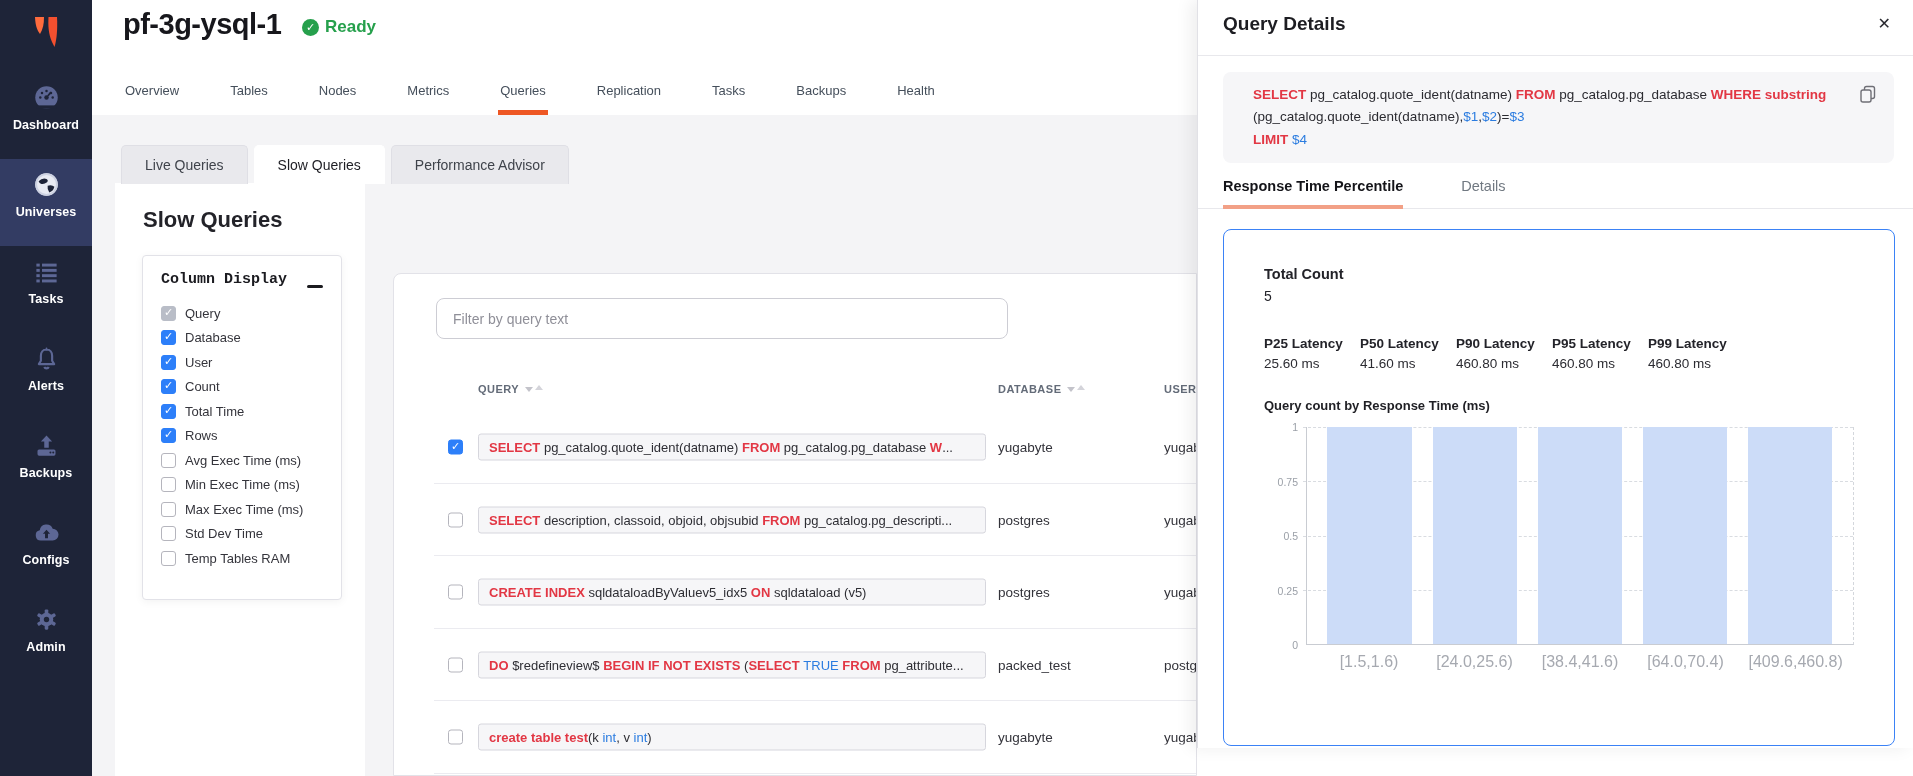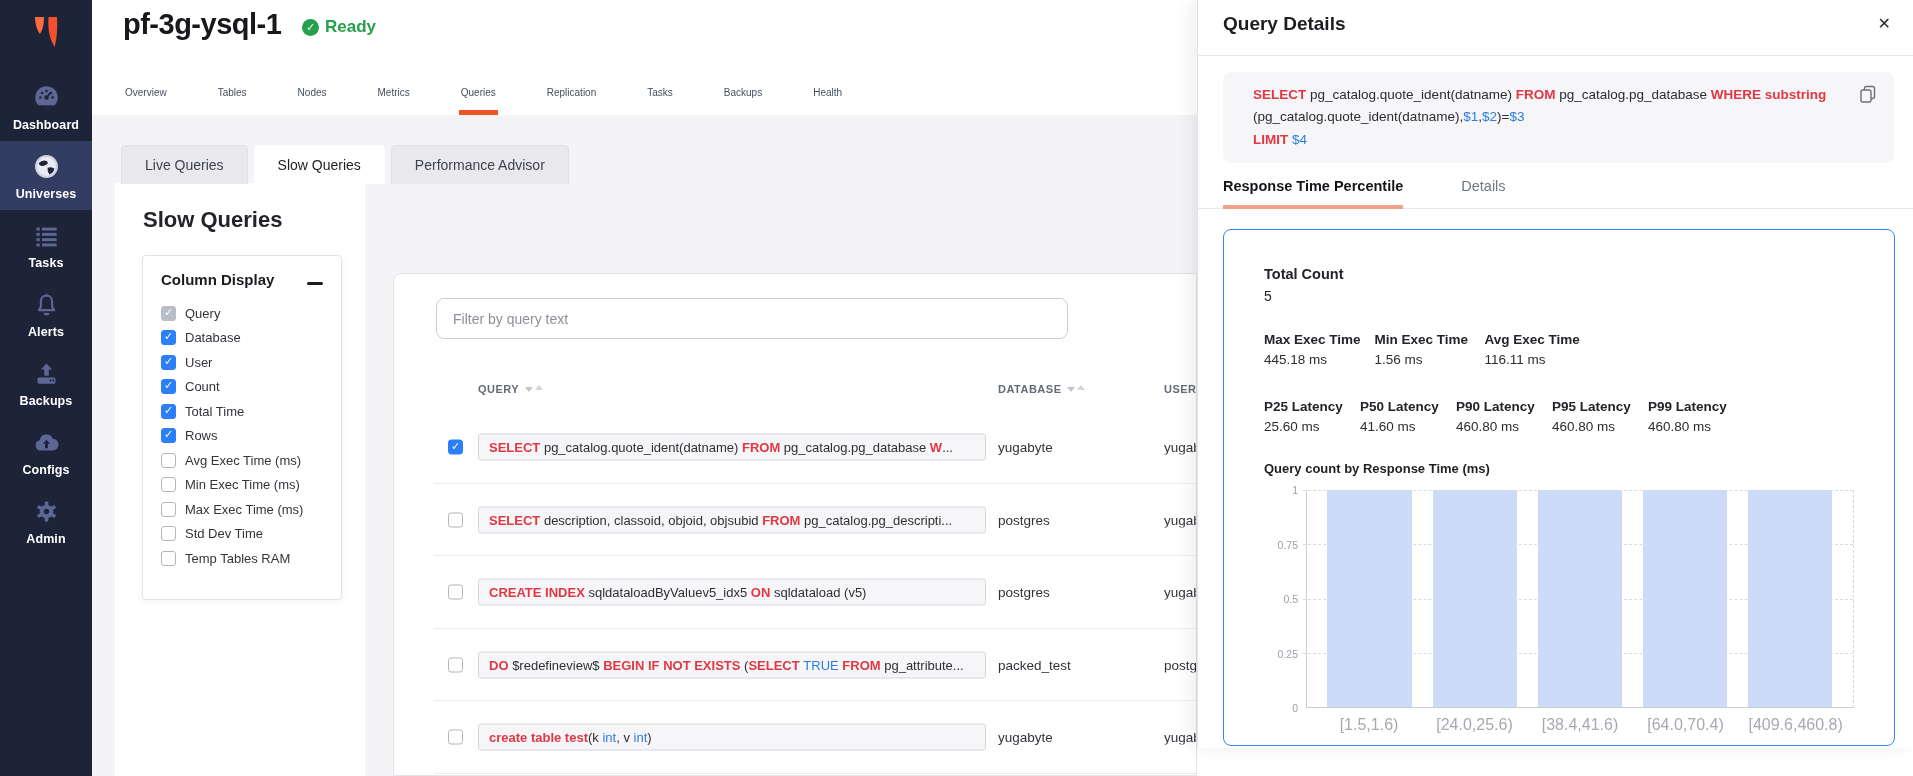"Overview" .main-tab { font-size: 10px -> 13px }
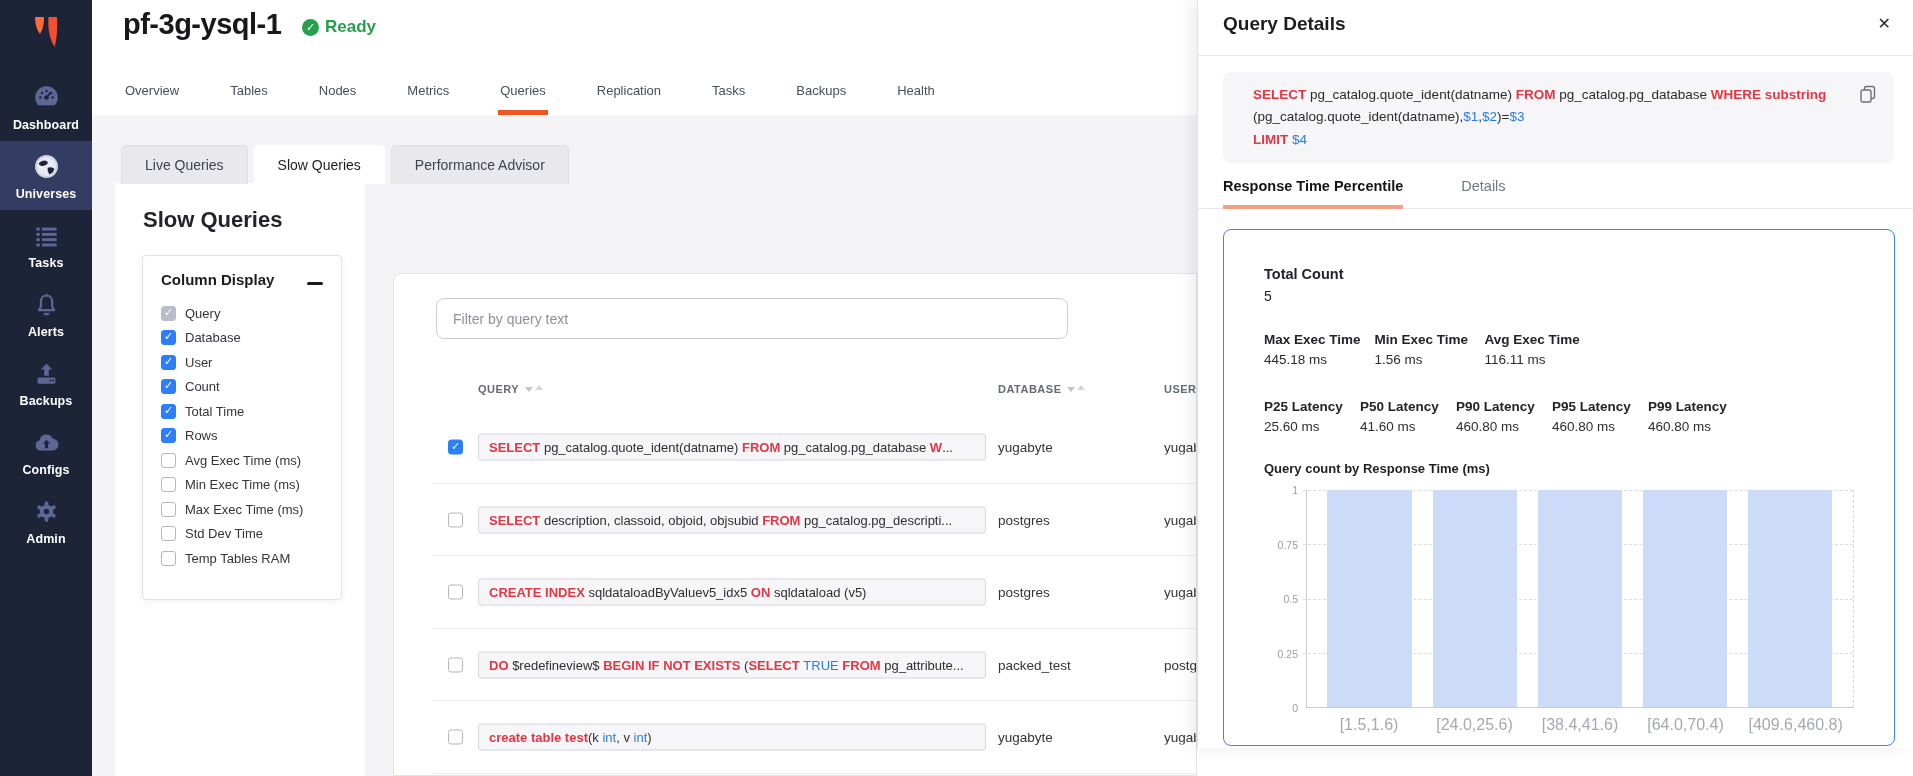"Dashboard" .side-item { padding: 12px 2px 9px -> 12px 2px 27px }
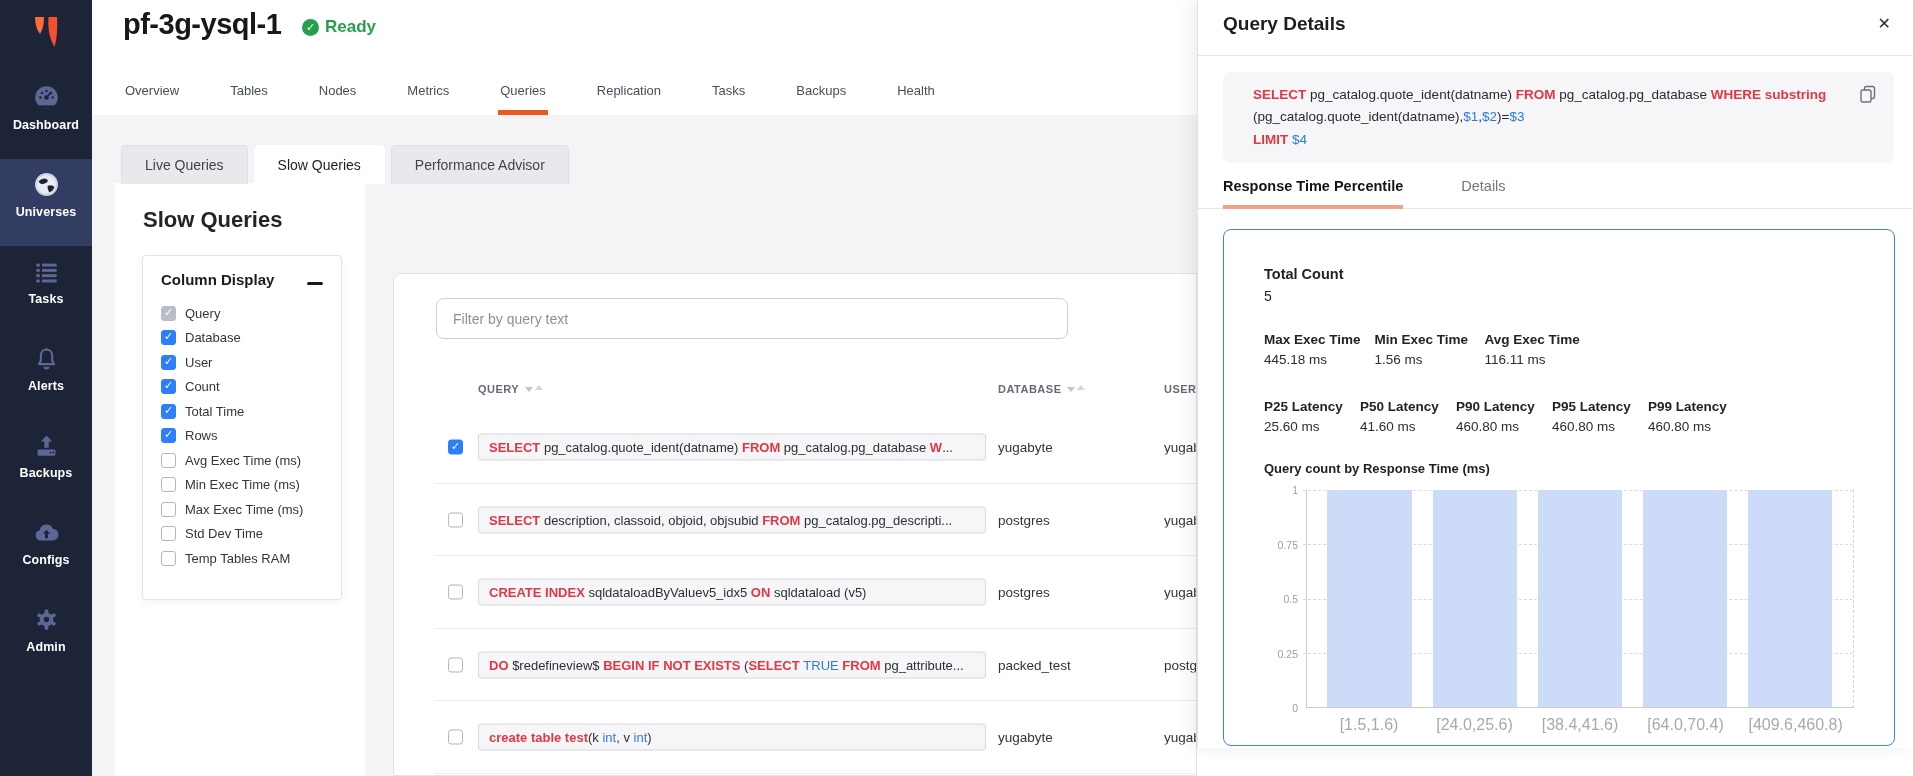"Column Display" .col-head { align-items: center -> flex-end; font-family: none -> Liberation Mono, monospace }
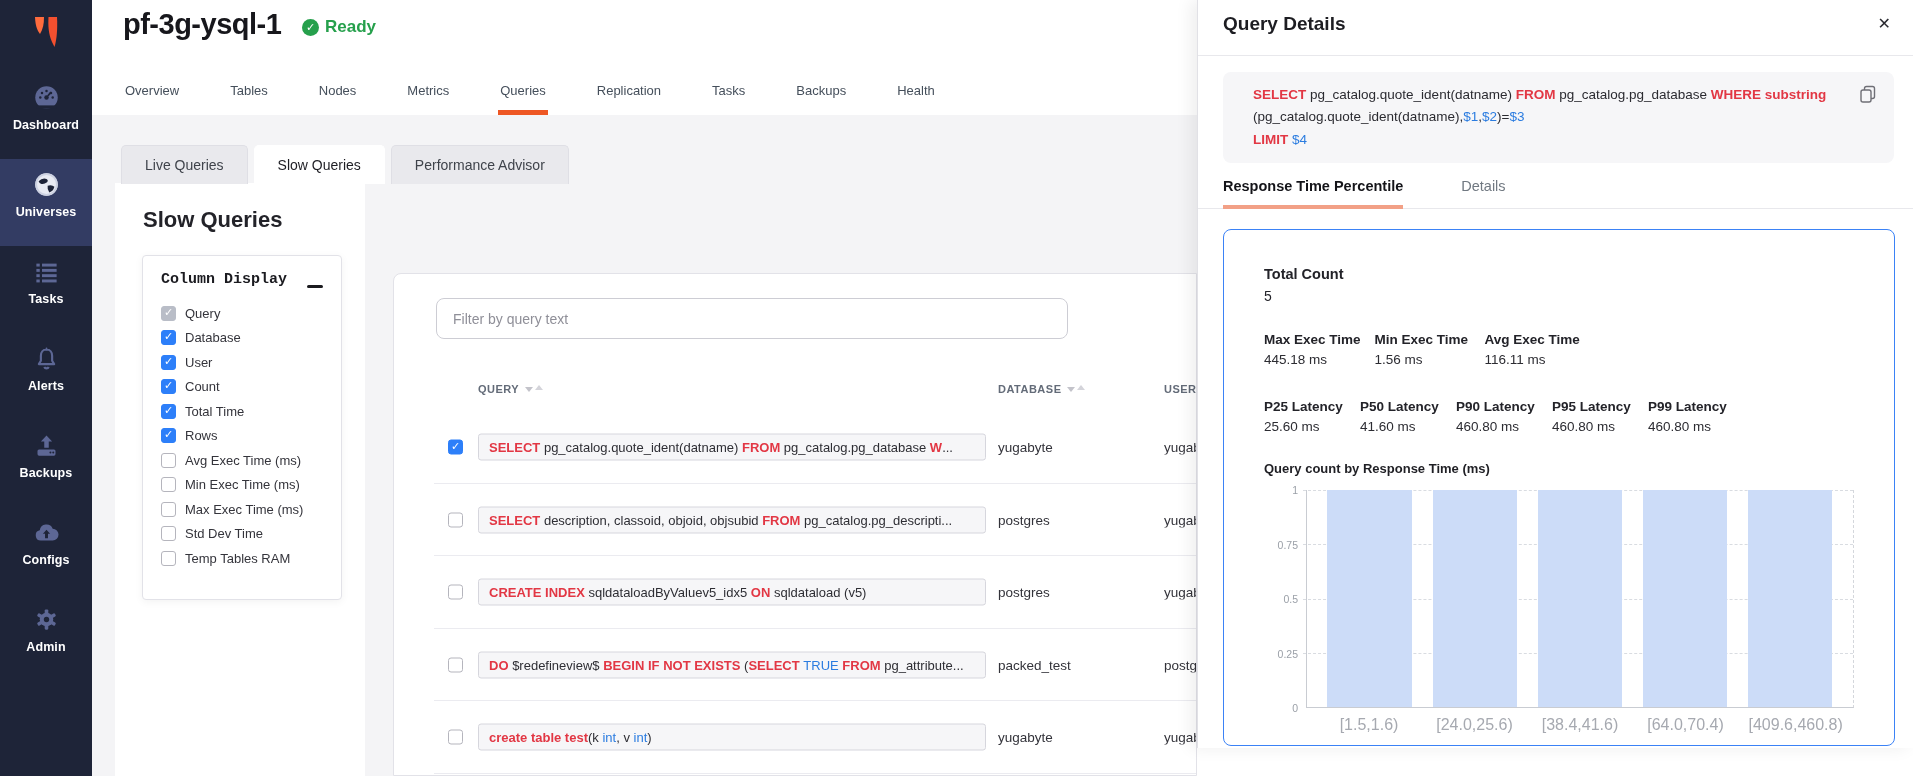"Filter by query text" .filter-input { width: 632px -> 572px }
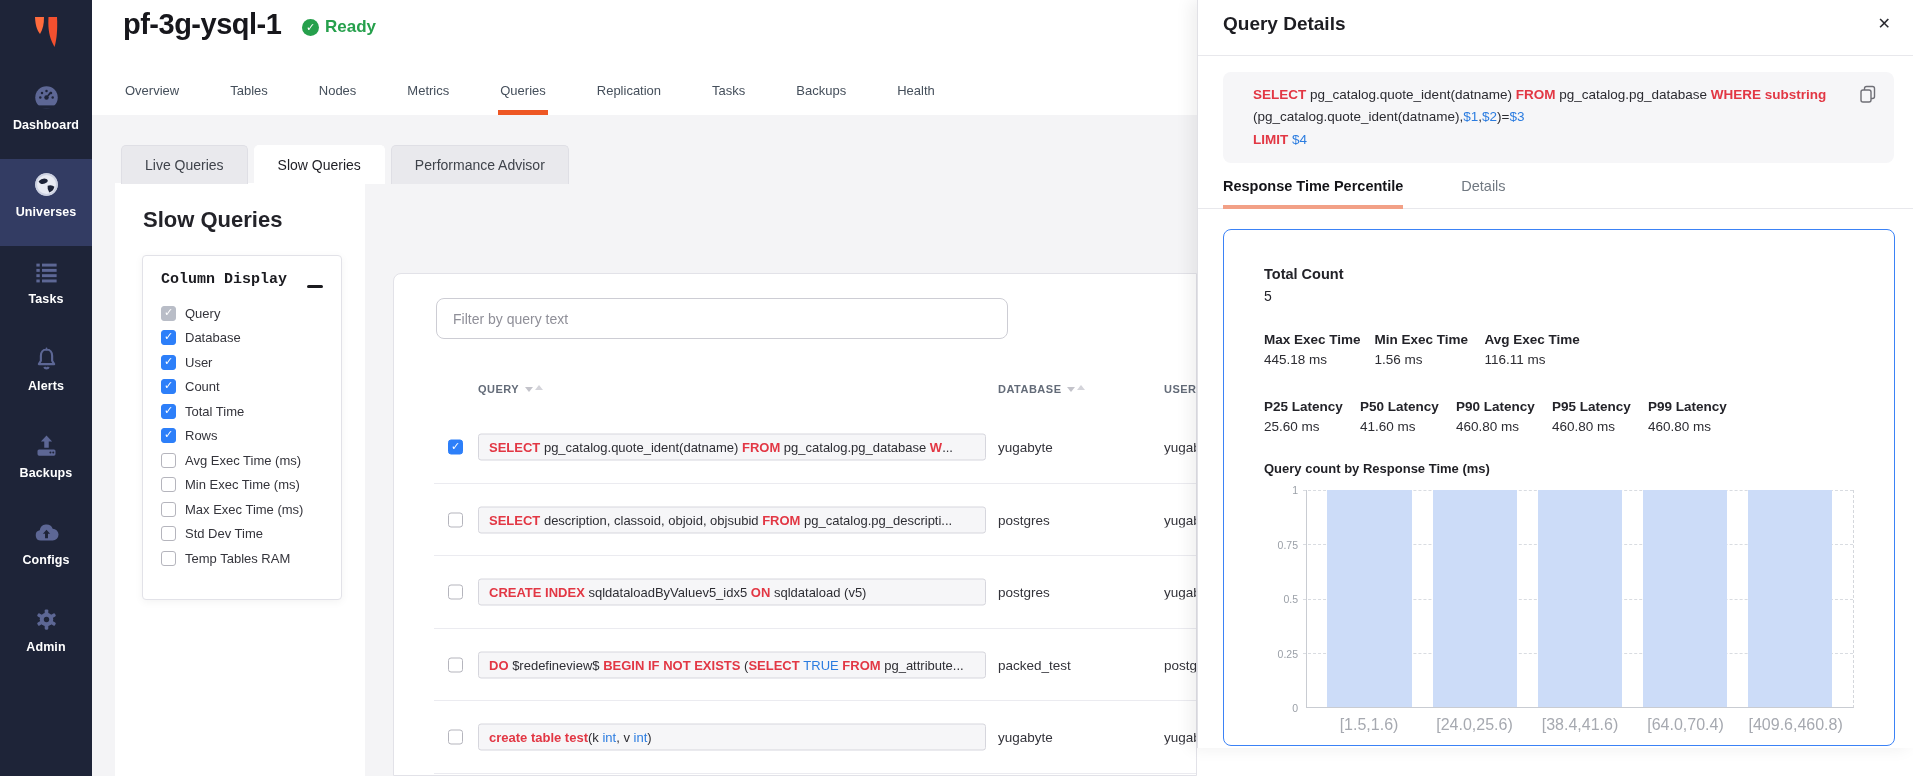"Max Exec Time" div.stat-row { html: <div> <div> <div>Max Exec Time</div> <div>445.18 ms</div> </div> <div> <div>Min Exec Time</div> <div>1.56 ms</div> </div> <div> <div>Avg Exec Time</div> <div>116.11 ms</div> </div> </div> -> none }
